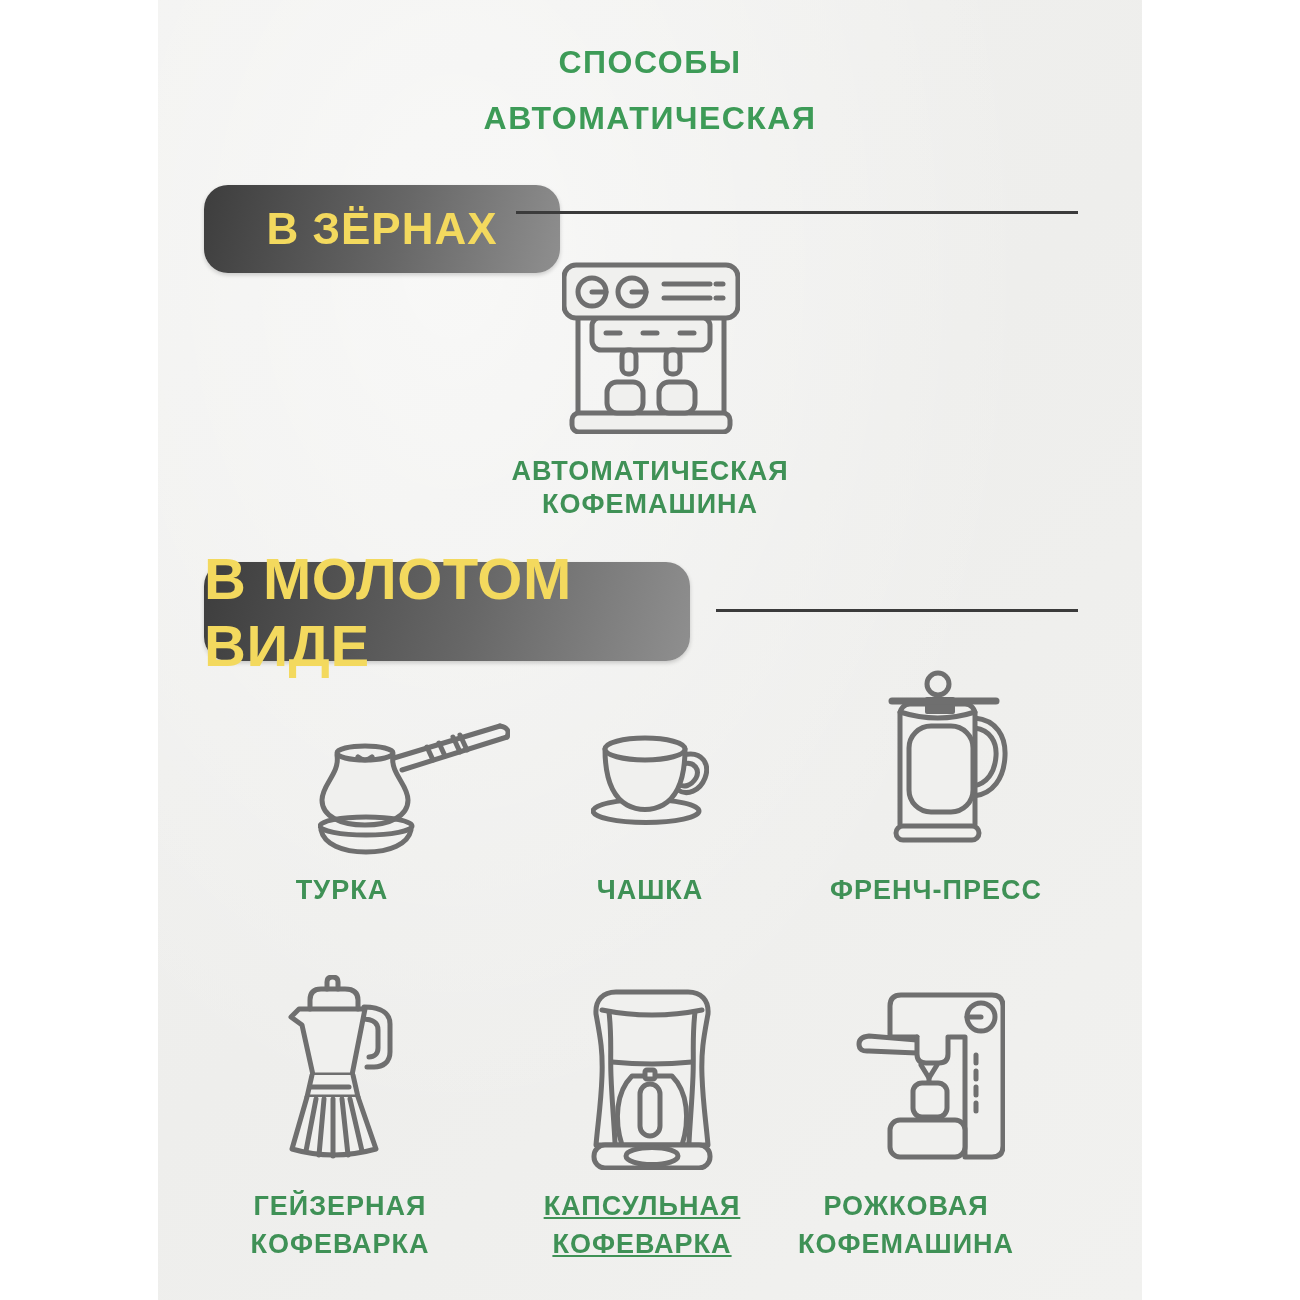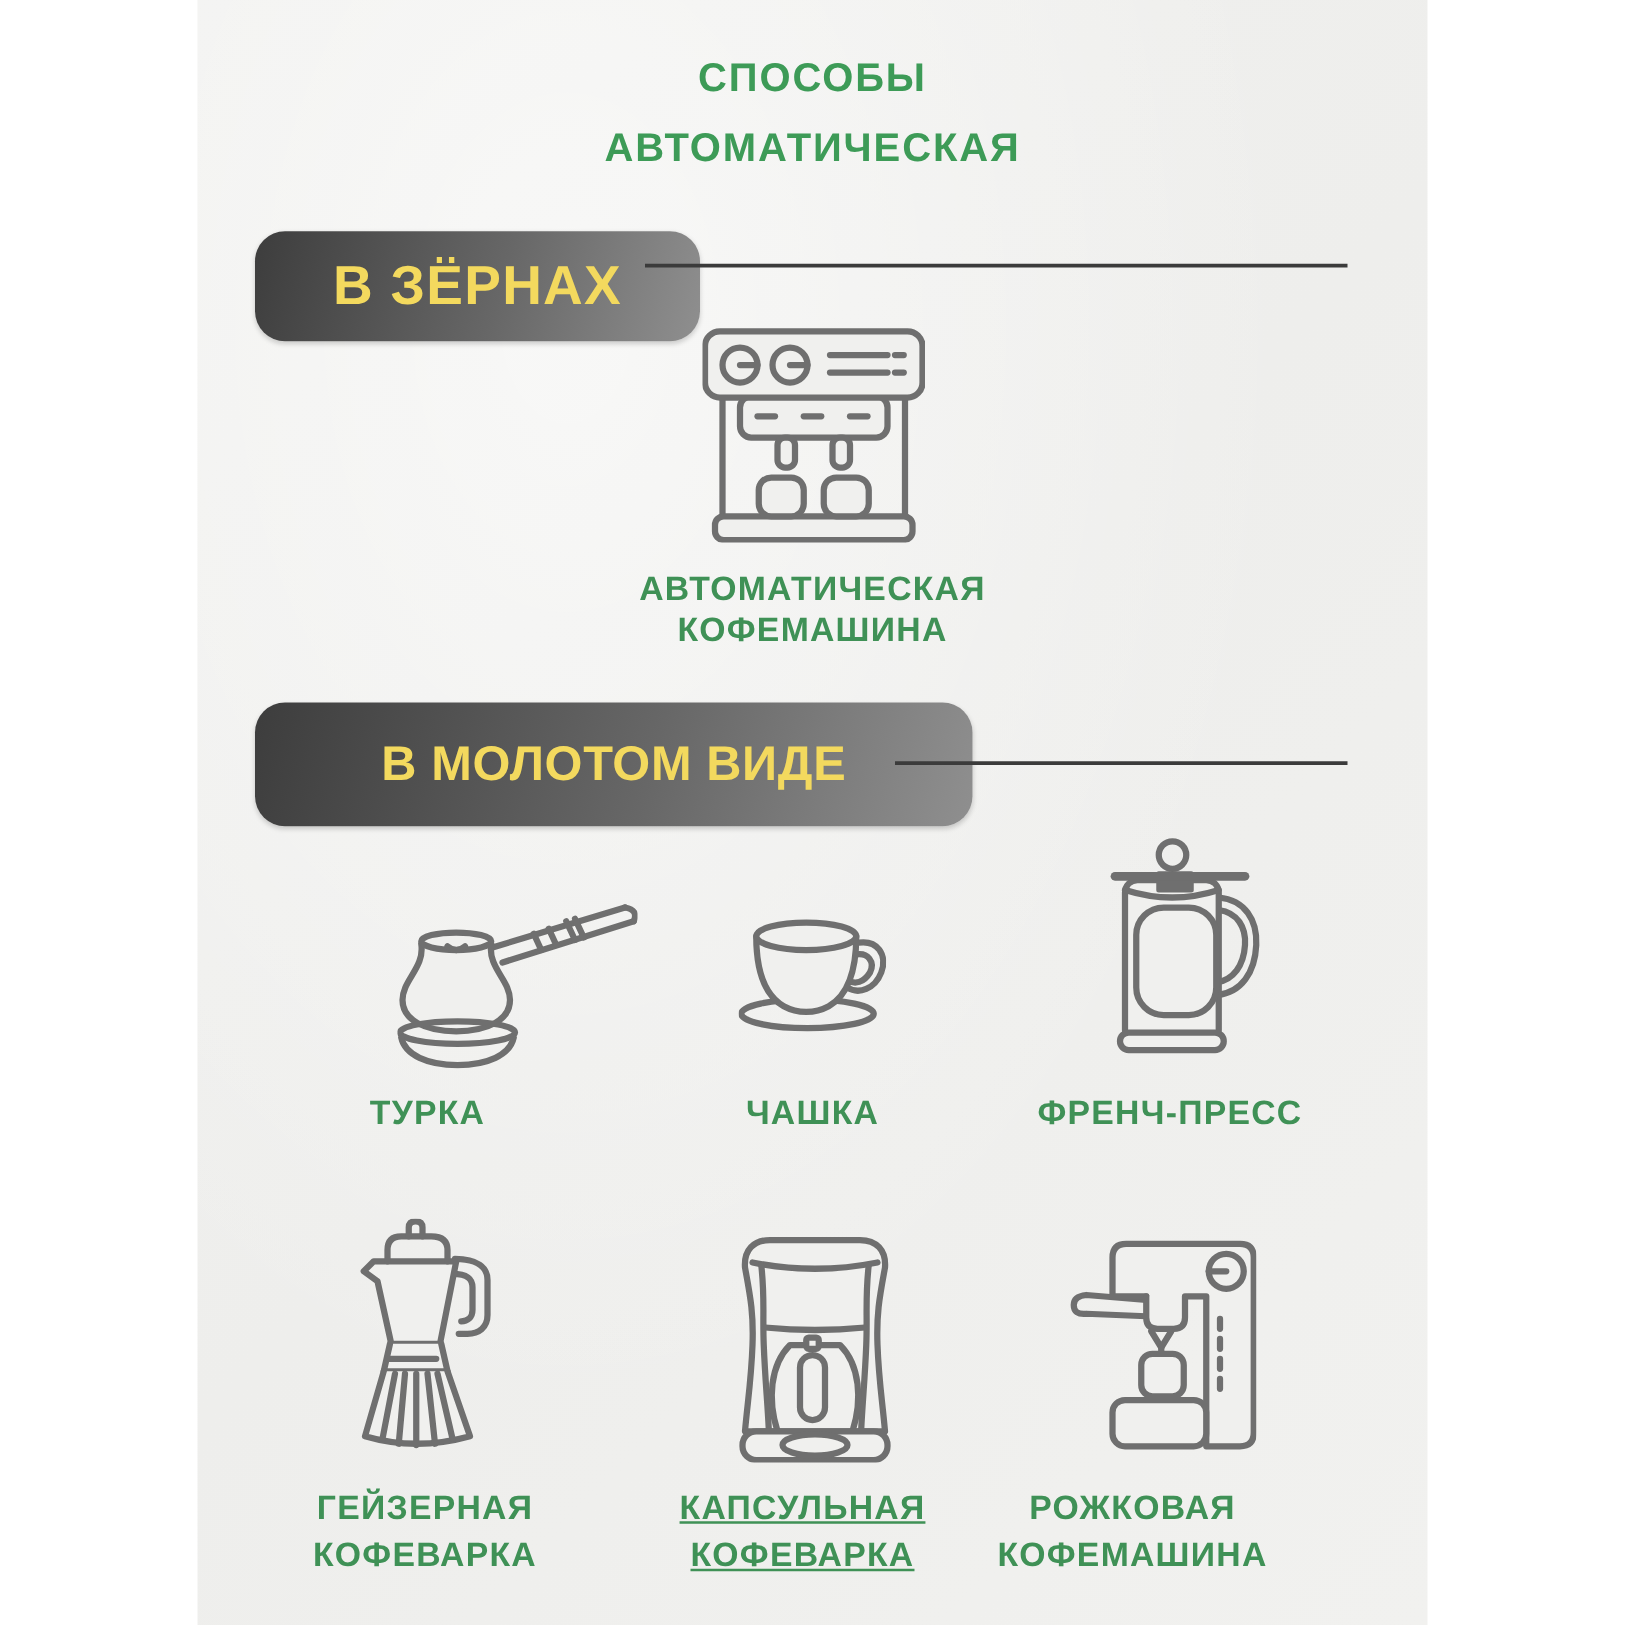"В МОЛОТОМ ВИДЕ" .badge-2 { font-size: 39px -> 58px; width: 574px -> 486px }
